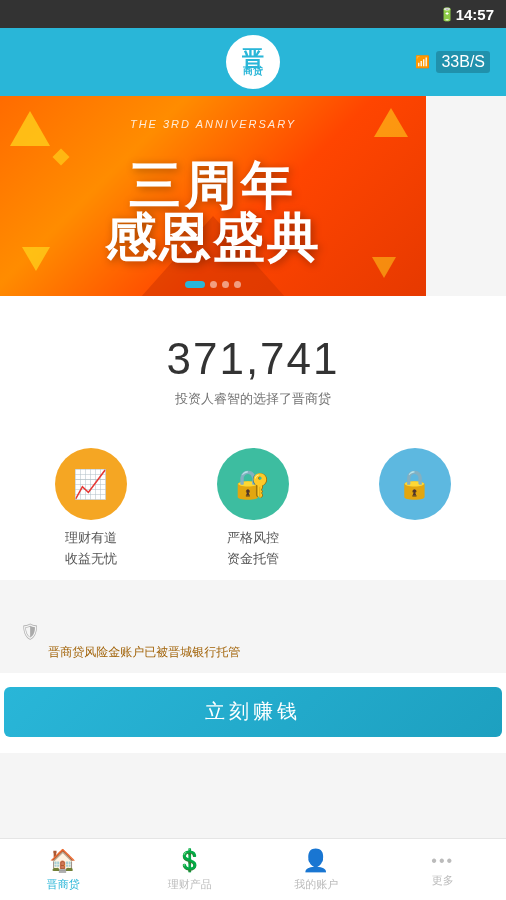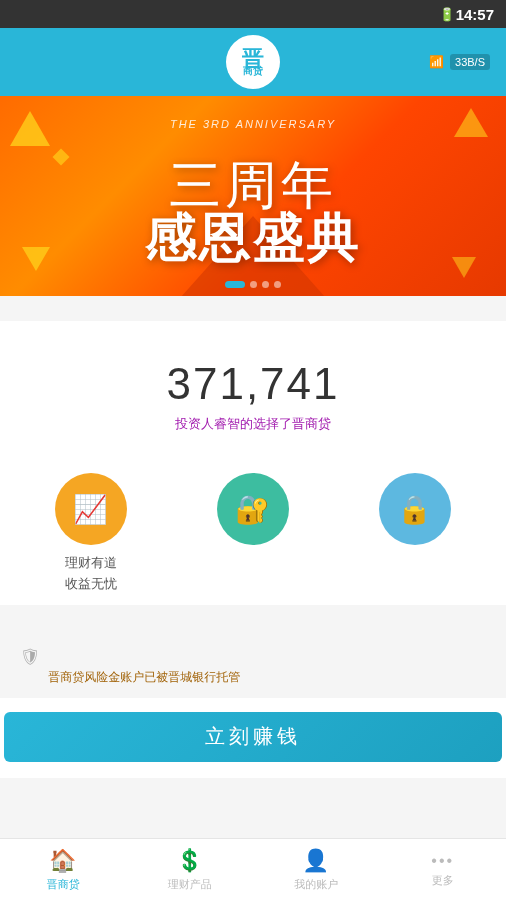"33B/S" .speed-indicator { font-size: 11px -> 16px }
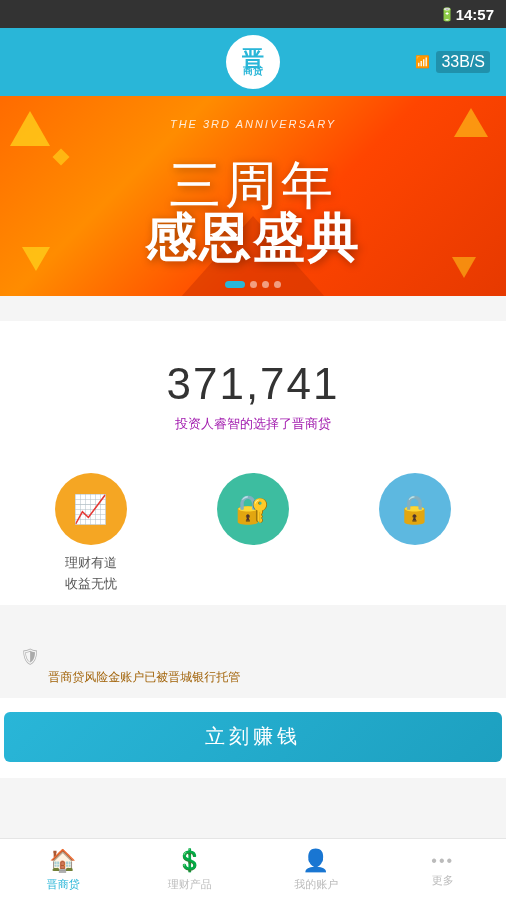"THE 3RD ANNIVERSARY" .banner { width: 506px -> 426px }
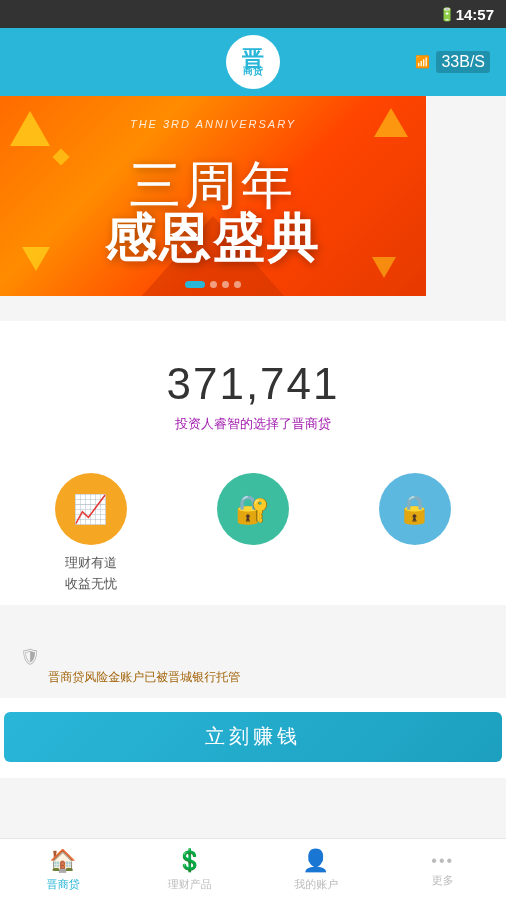"三周年" .banner-kanji-row1 { font-weight: 400 -> 700 }
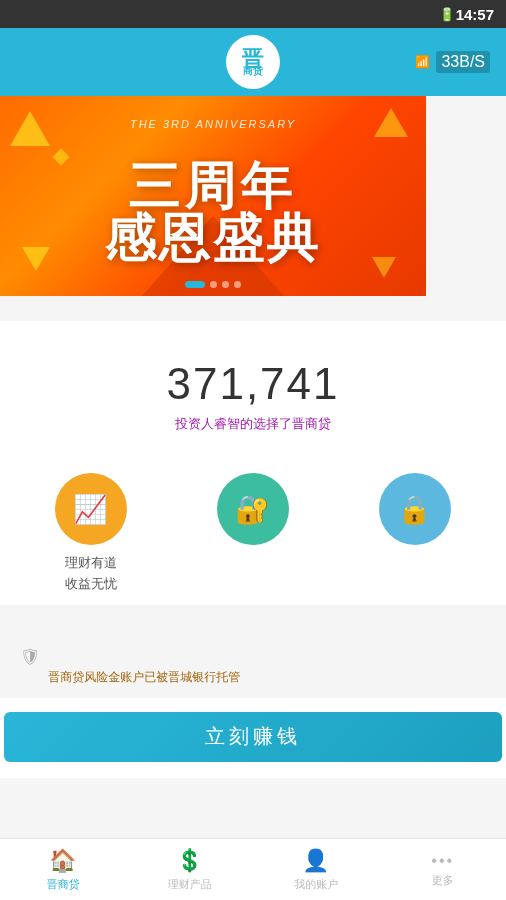"371,741" .main-content { margin-top: 25px -> none }
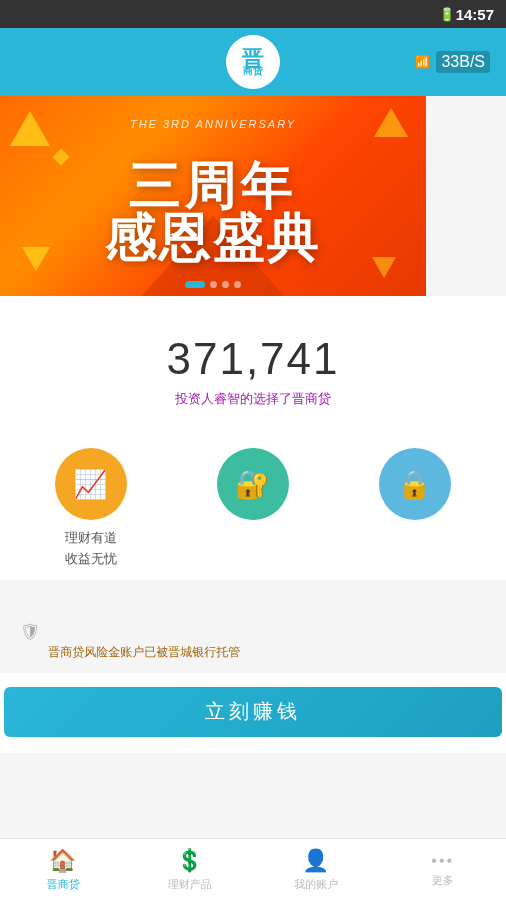"投资人睿智的选择了晋商贷" .stats-desc { color: #a21caf -> #737373 }
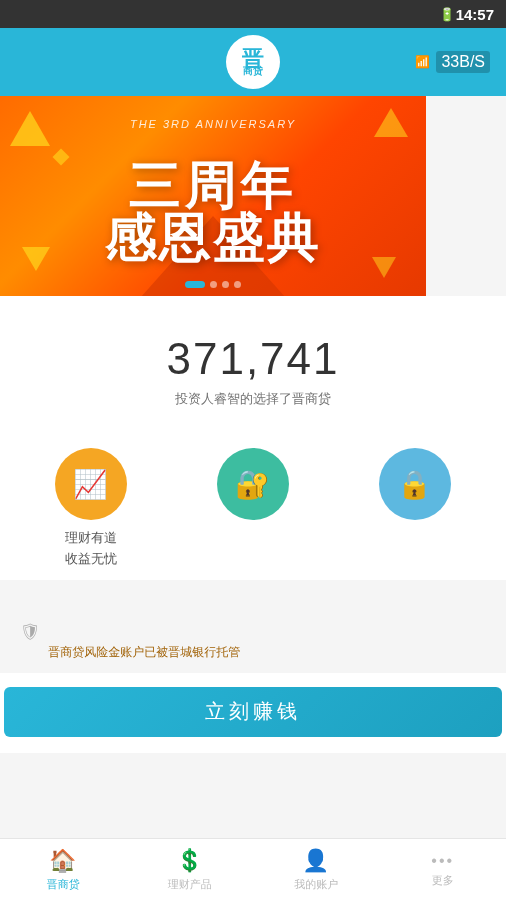"严格风控" div.feature-text { html: none -> <div> <span>严格风控</span><br> <span>资金托管</span> </div> }
